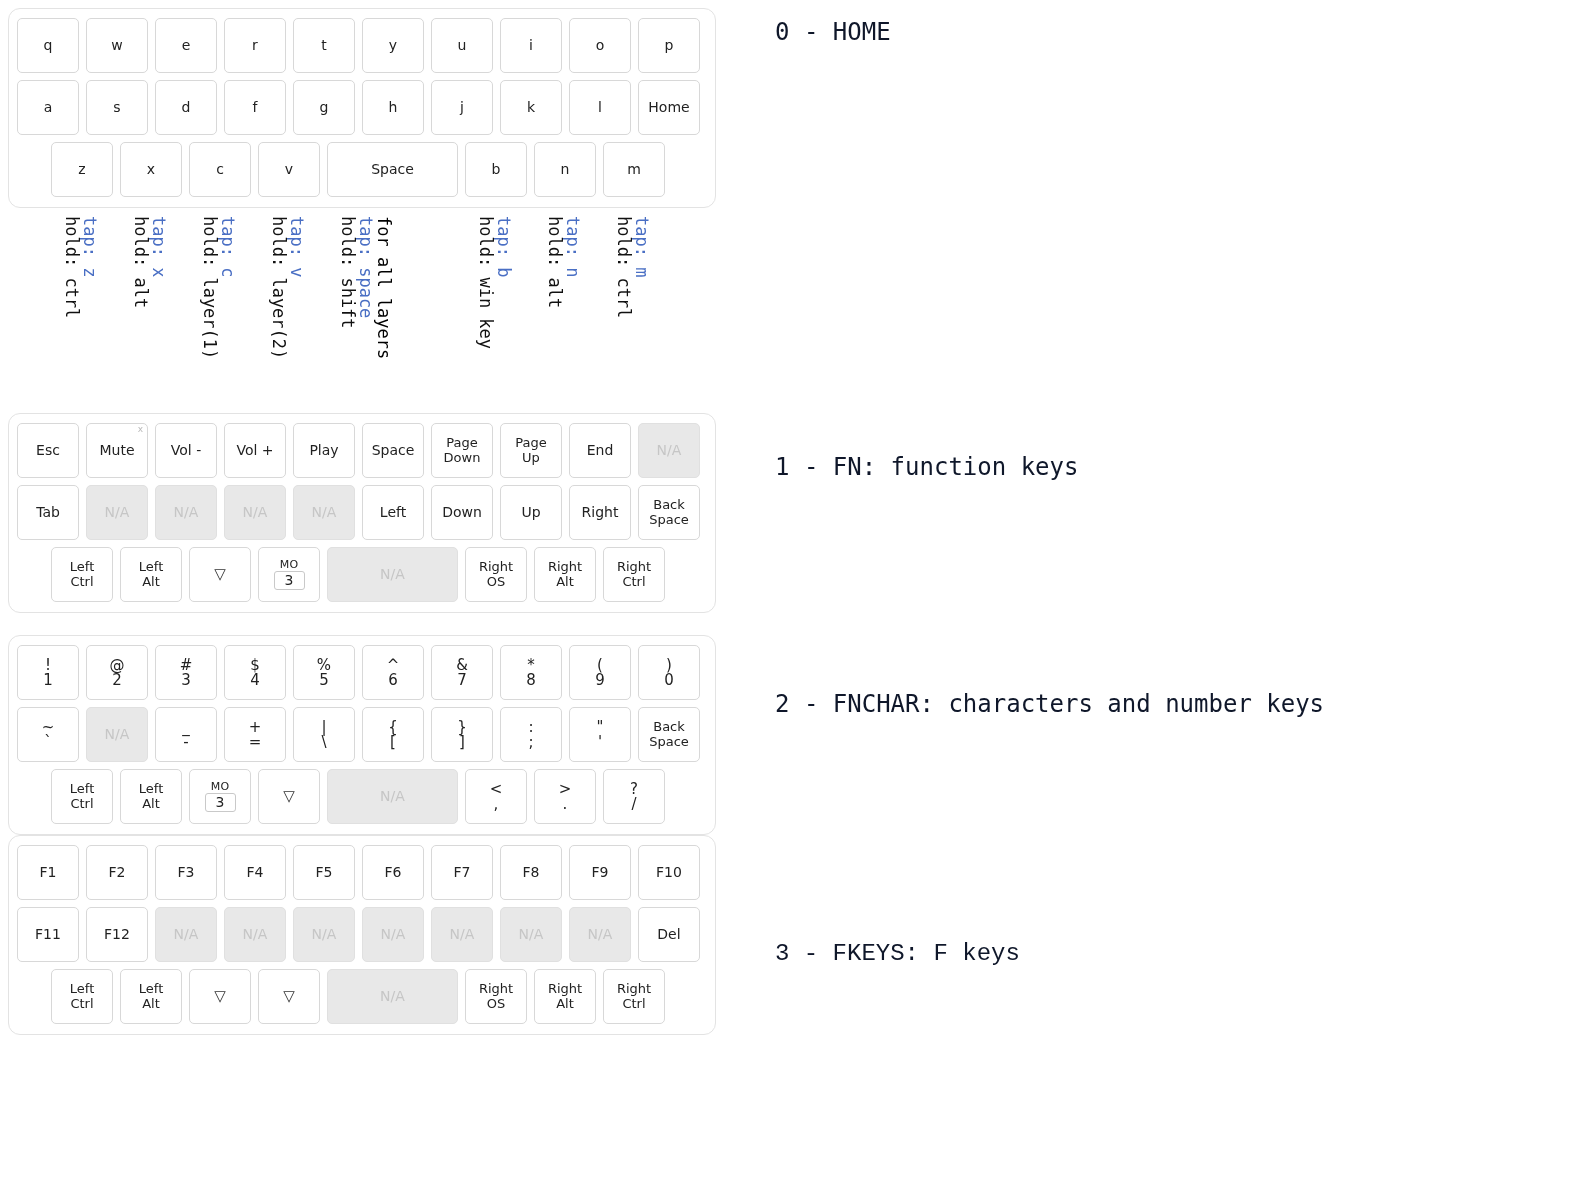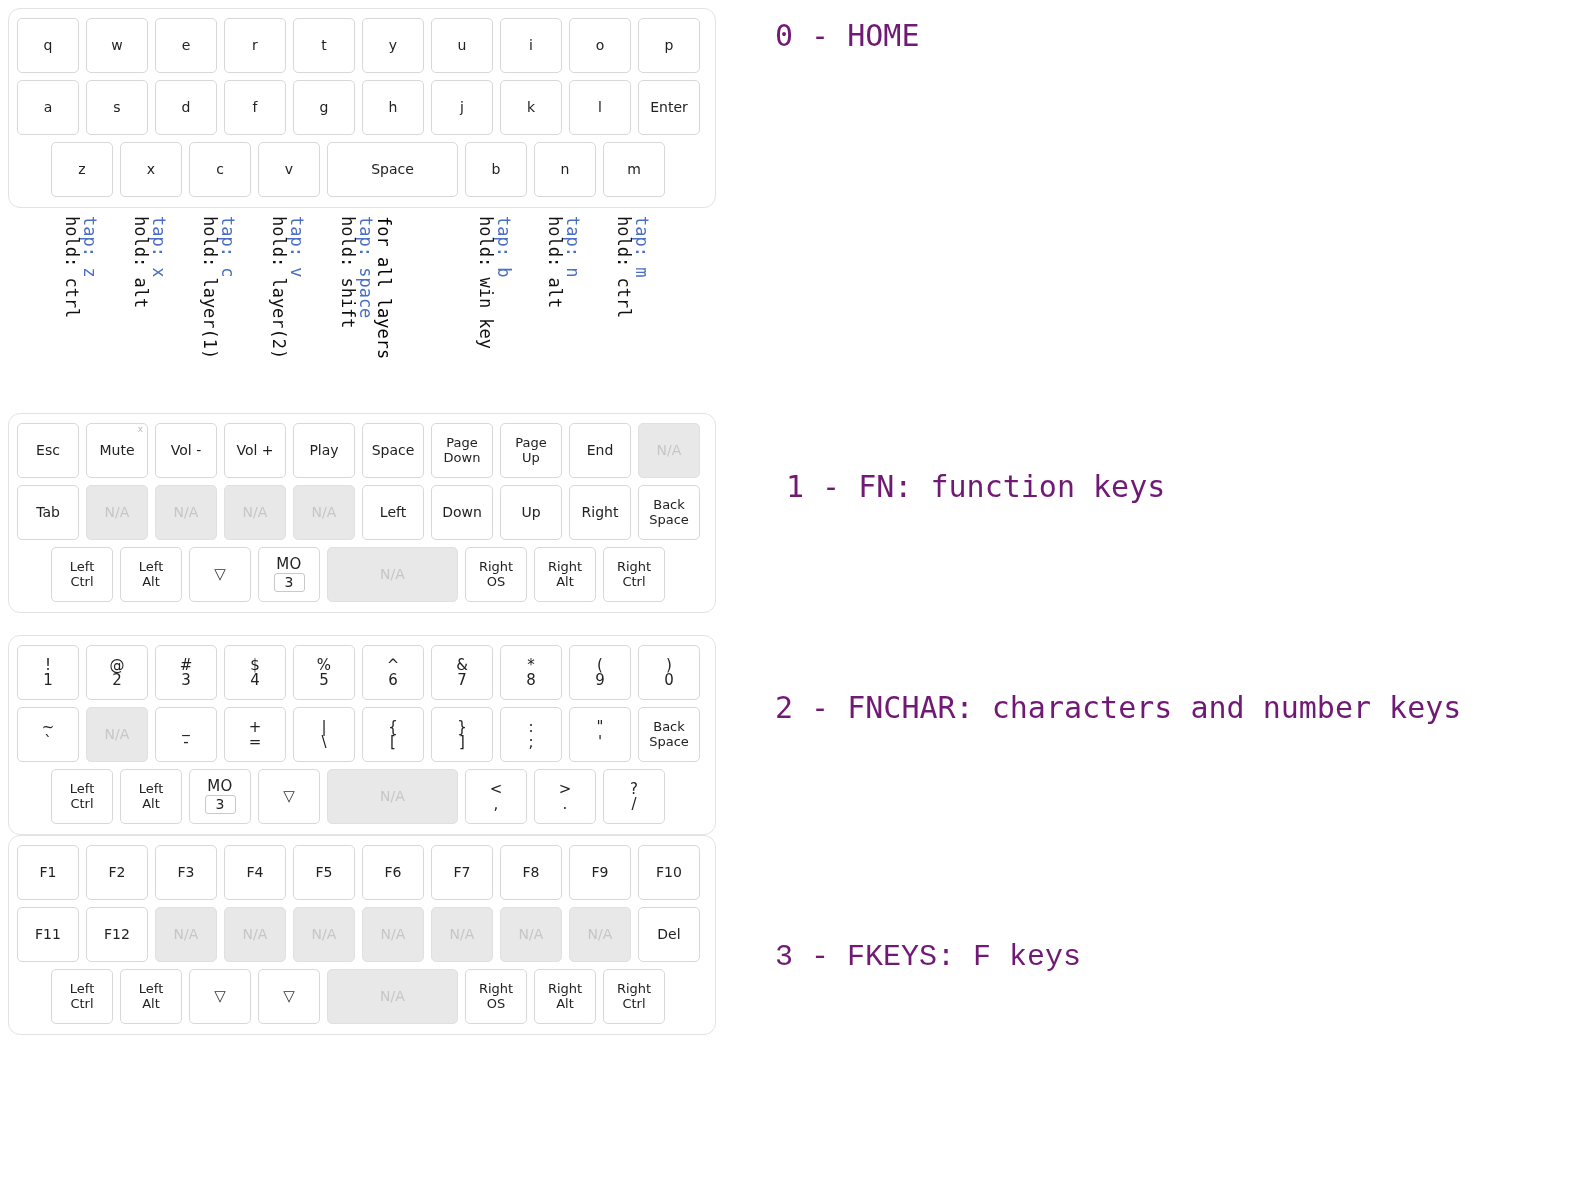"0 - HOME" .layer-title { color: #701a75 -> #0f172a; font-size: 30px -> 24px }
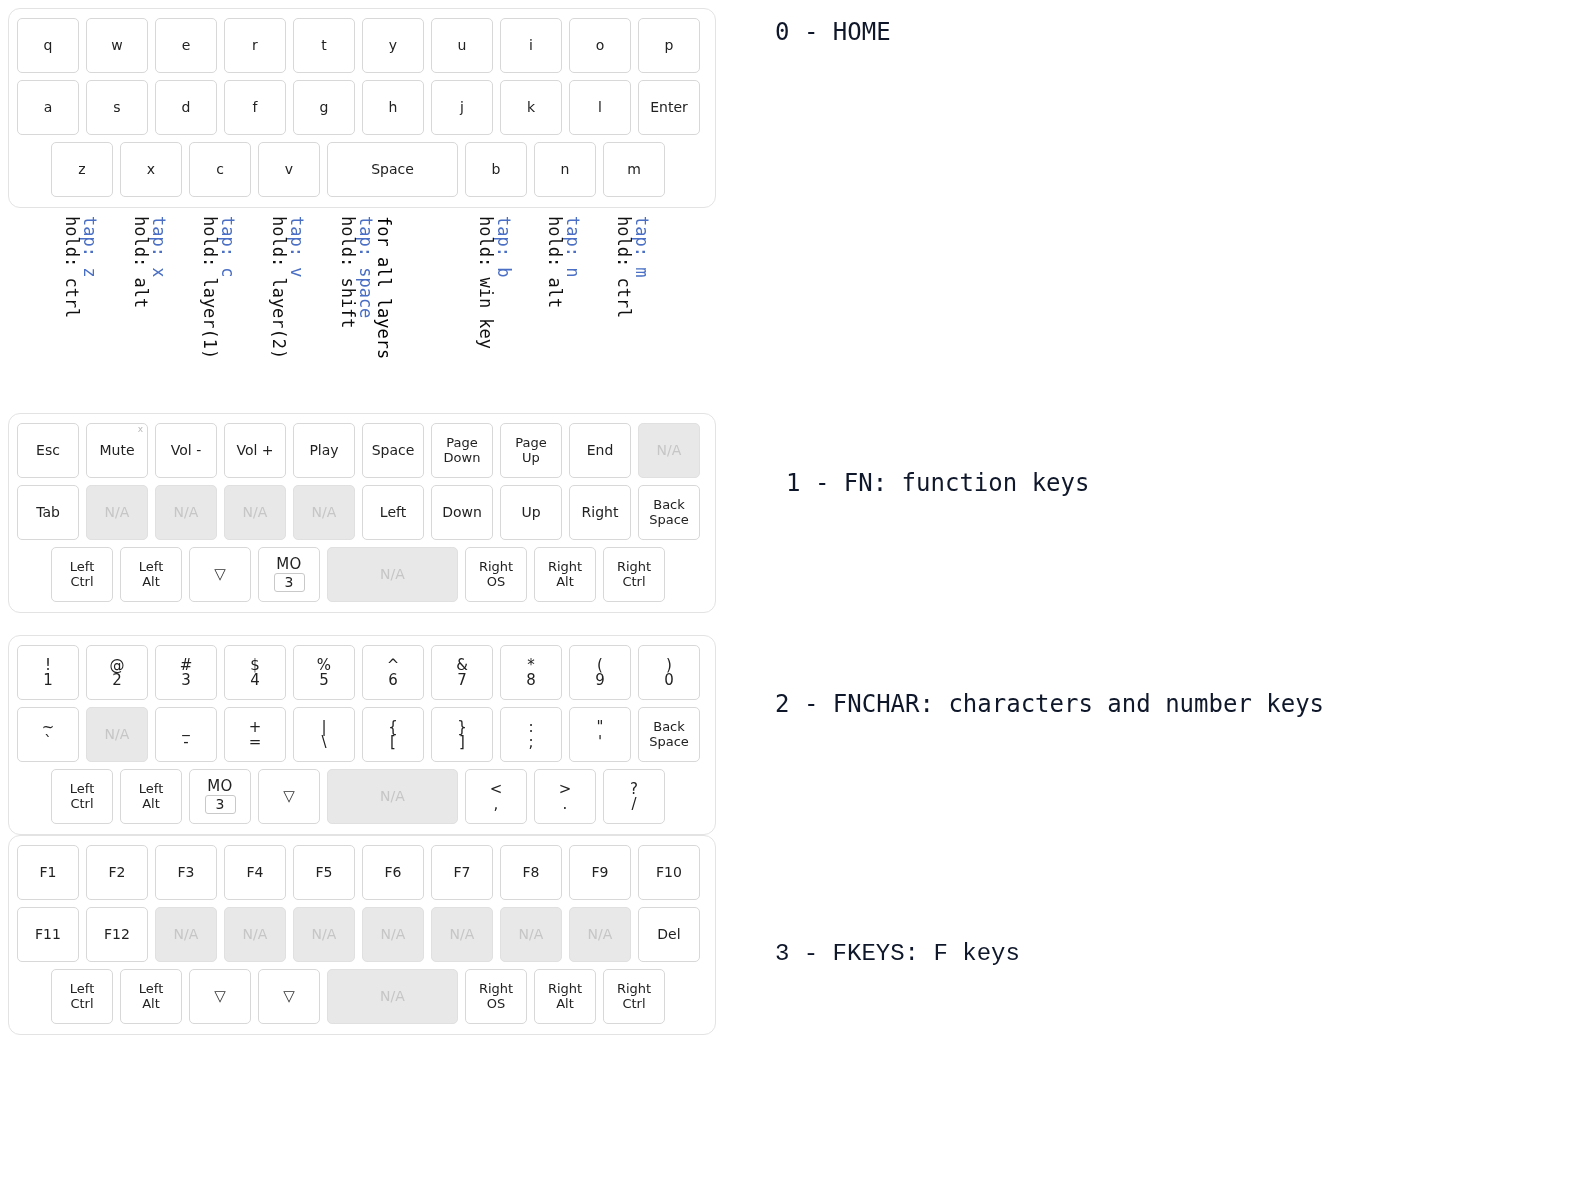"Enter" span { text: Enter -> Home }
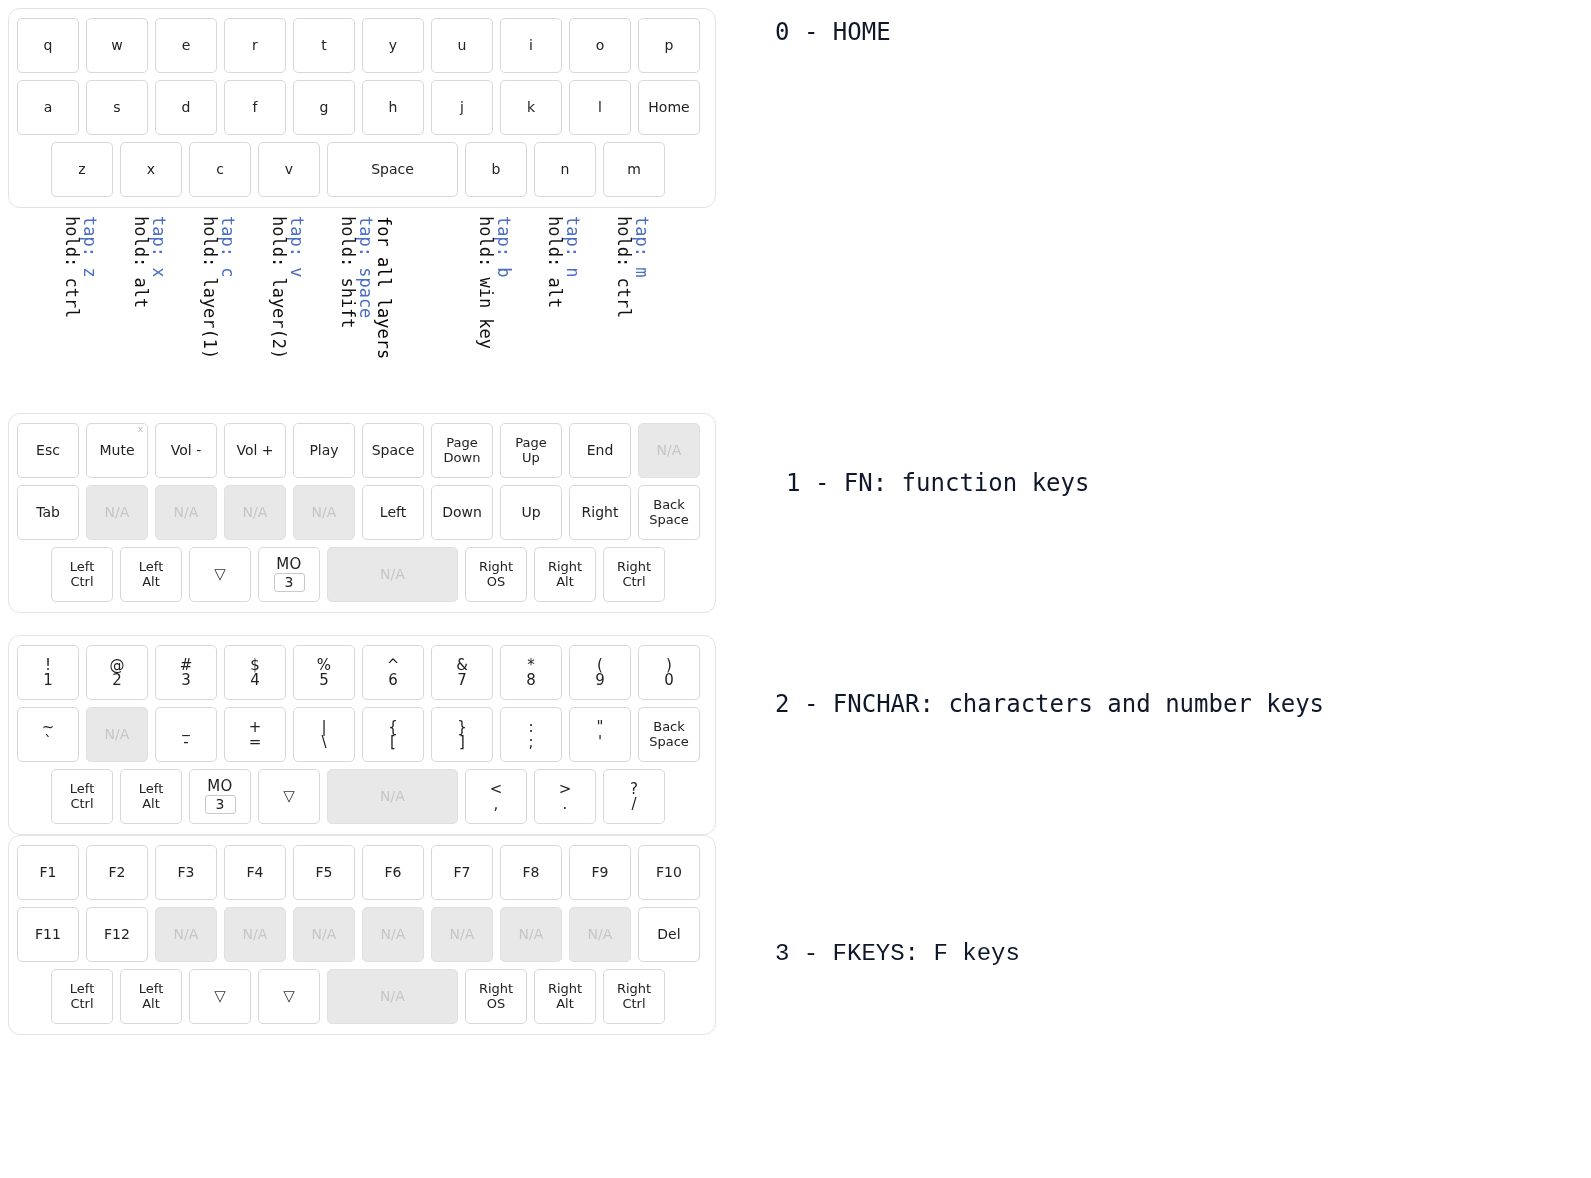"1 - FN: function keys" div.layer-title { margin-left: 11px -> none; top: 469px -> 453px }
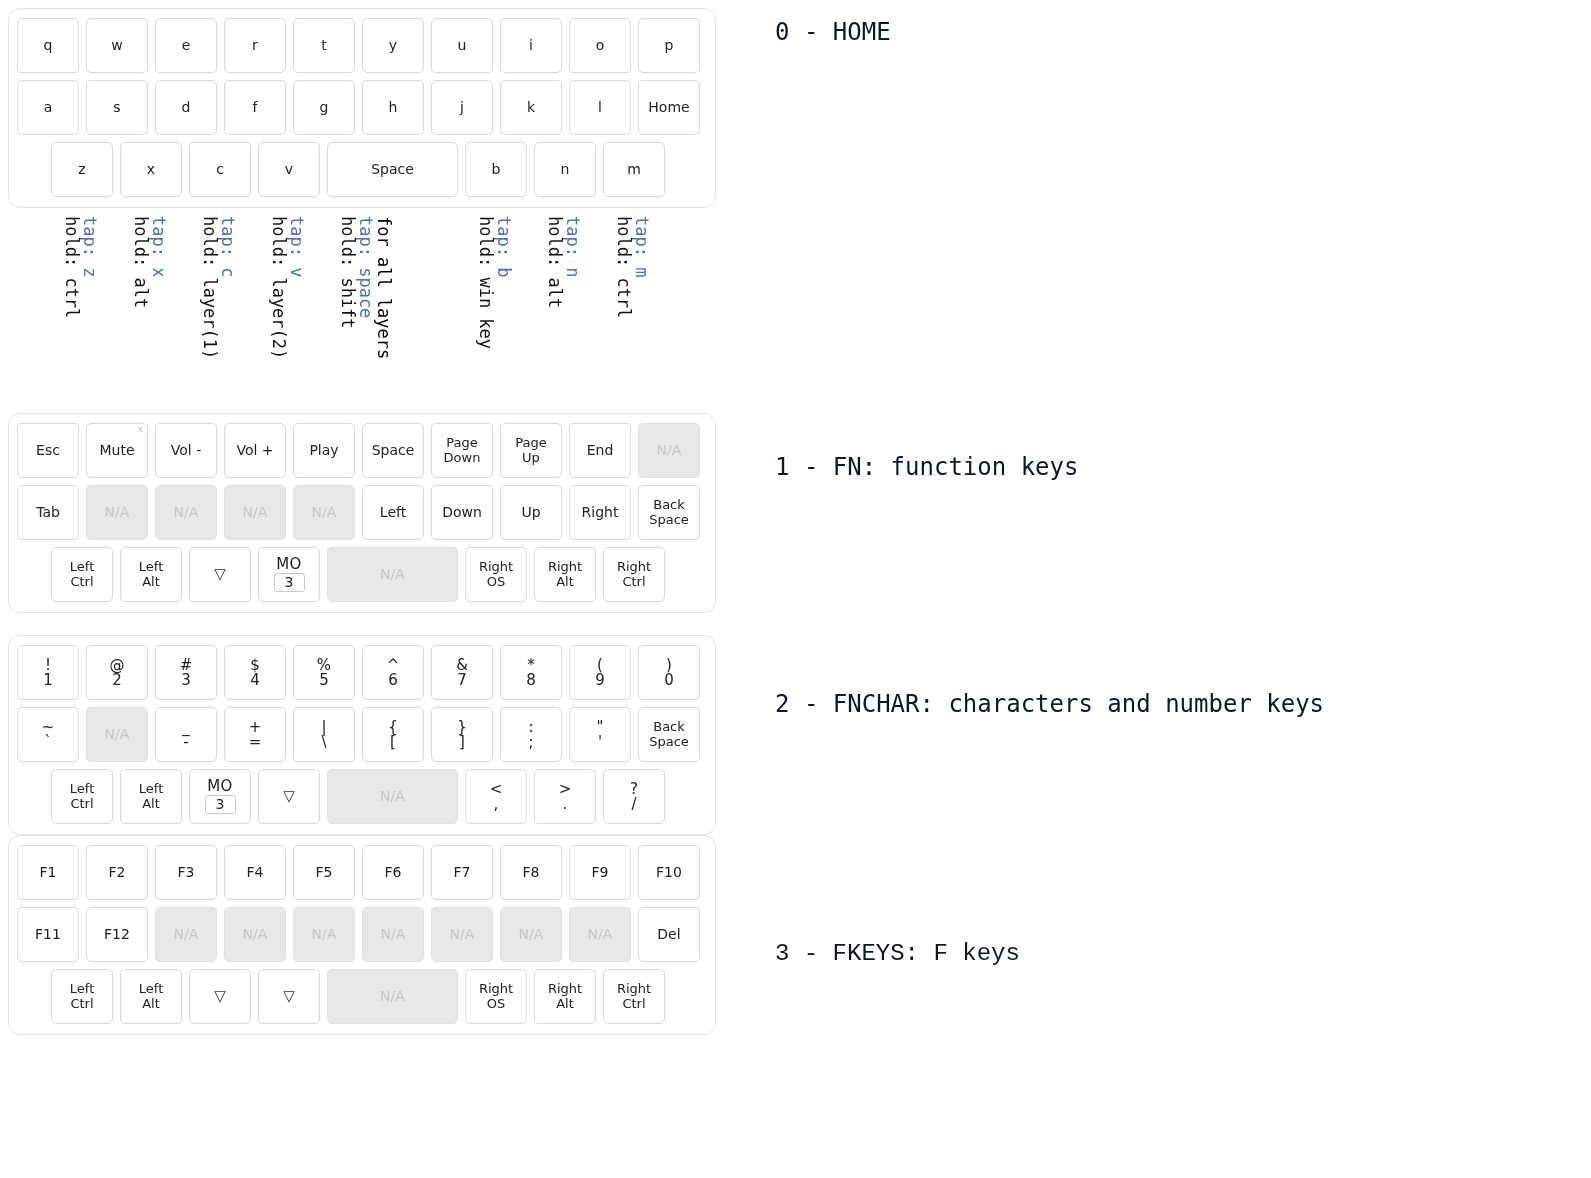"MO" .key .mo-label { font-size: 15px -> 11px }
